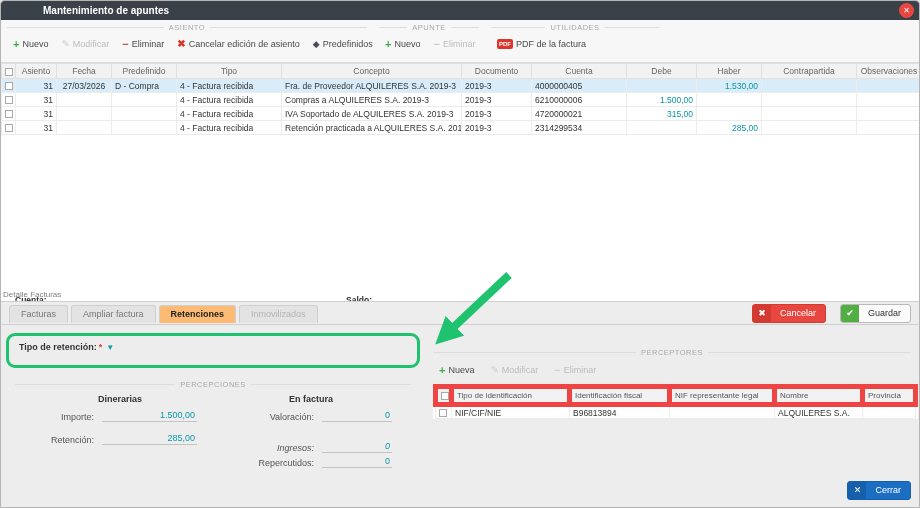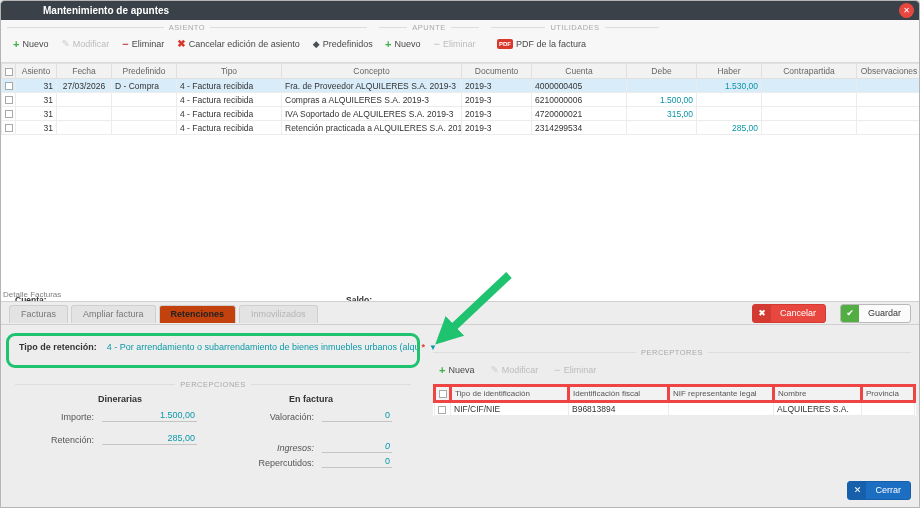"Retenciones" .tab.active { background: #c2410c -> #fdba74 }
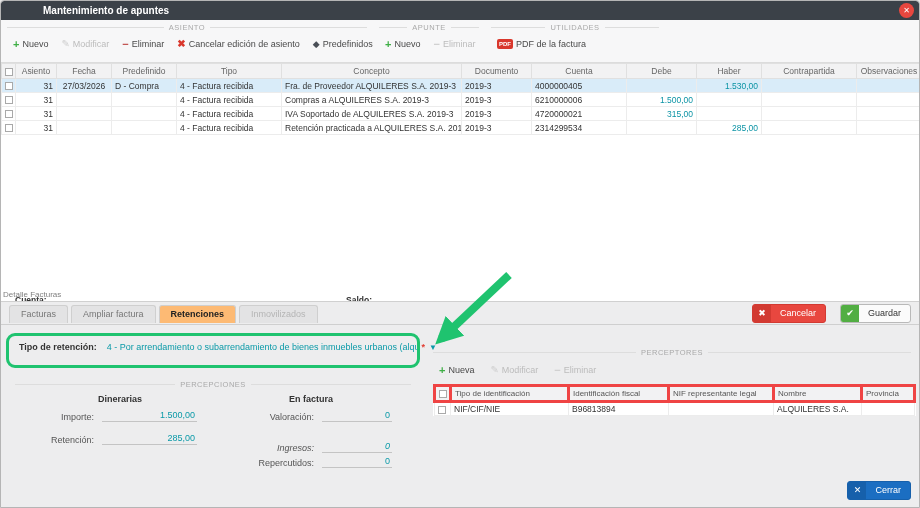"4 - Por arrendamiento o" span.ret-value { html: <span>4 - Por arrendamiento o subarrendamiento de bienes inmuebles urbanos (alqu</span> -> none }
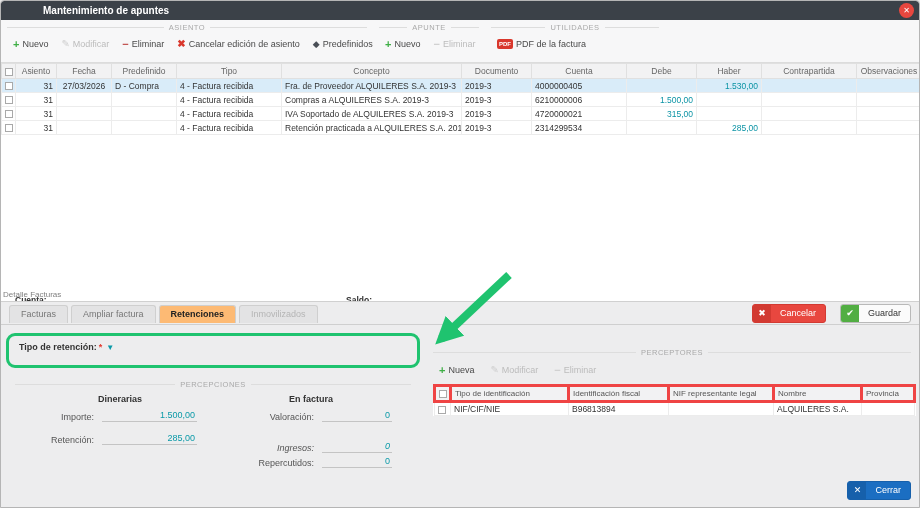"Tipo de identificación" .ptable th { border: 3px solid #ef4444 -> 5px solid #ef4444 }
